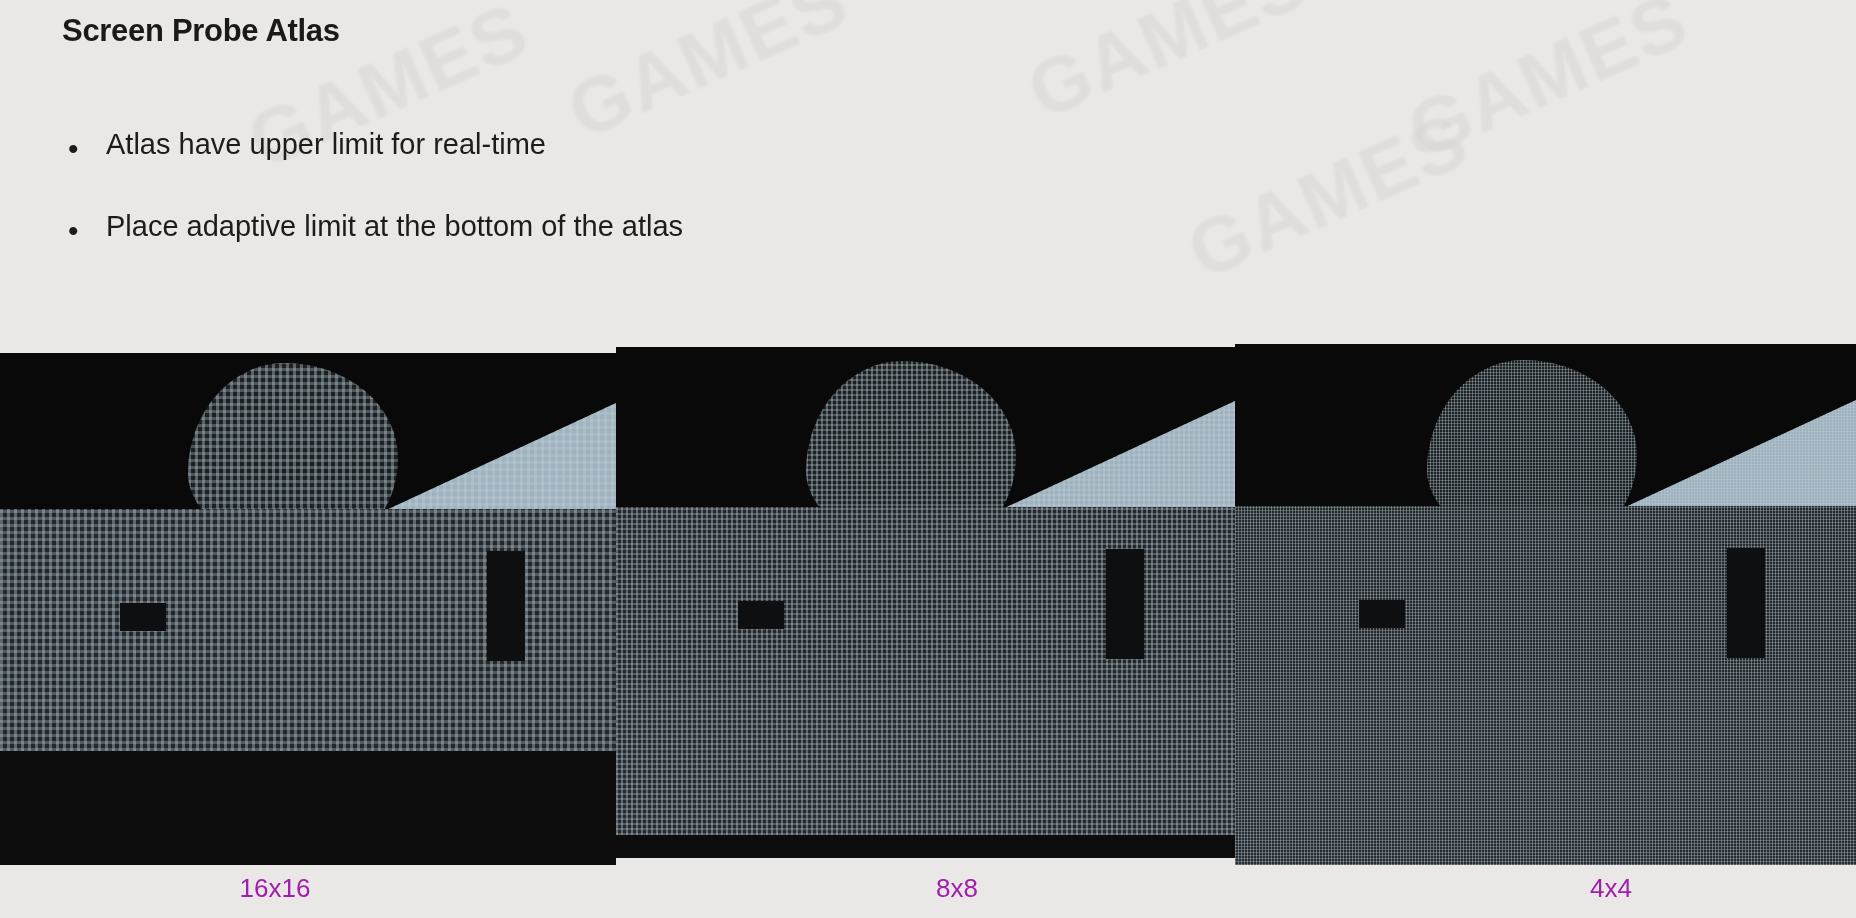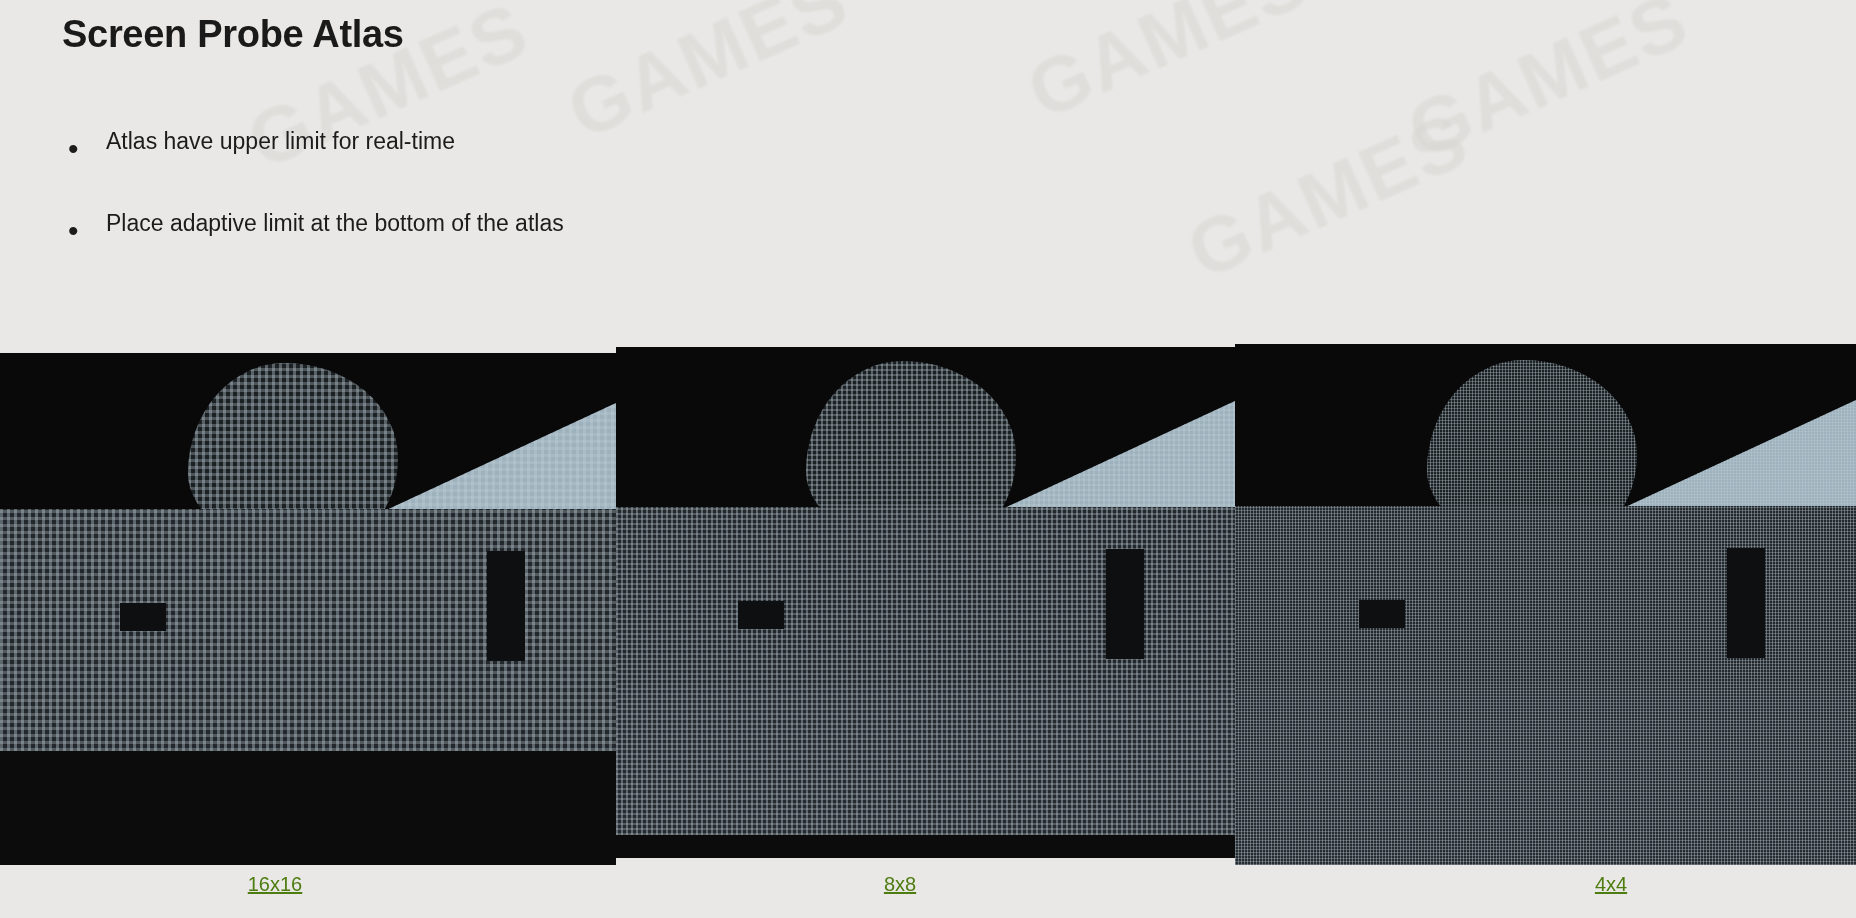"Screen Probe Atlas" #page-title { font-size: 38px -> 31px }
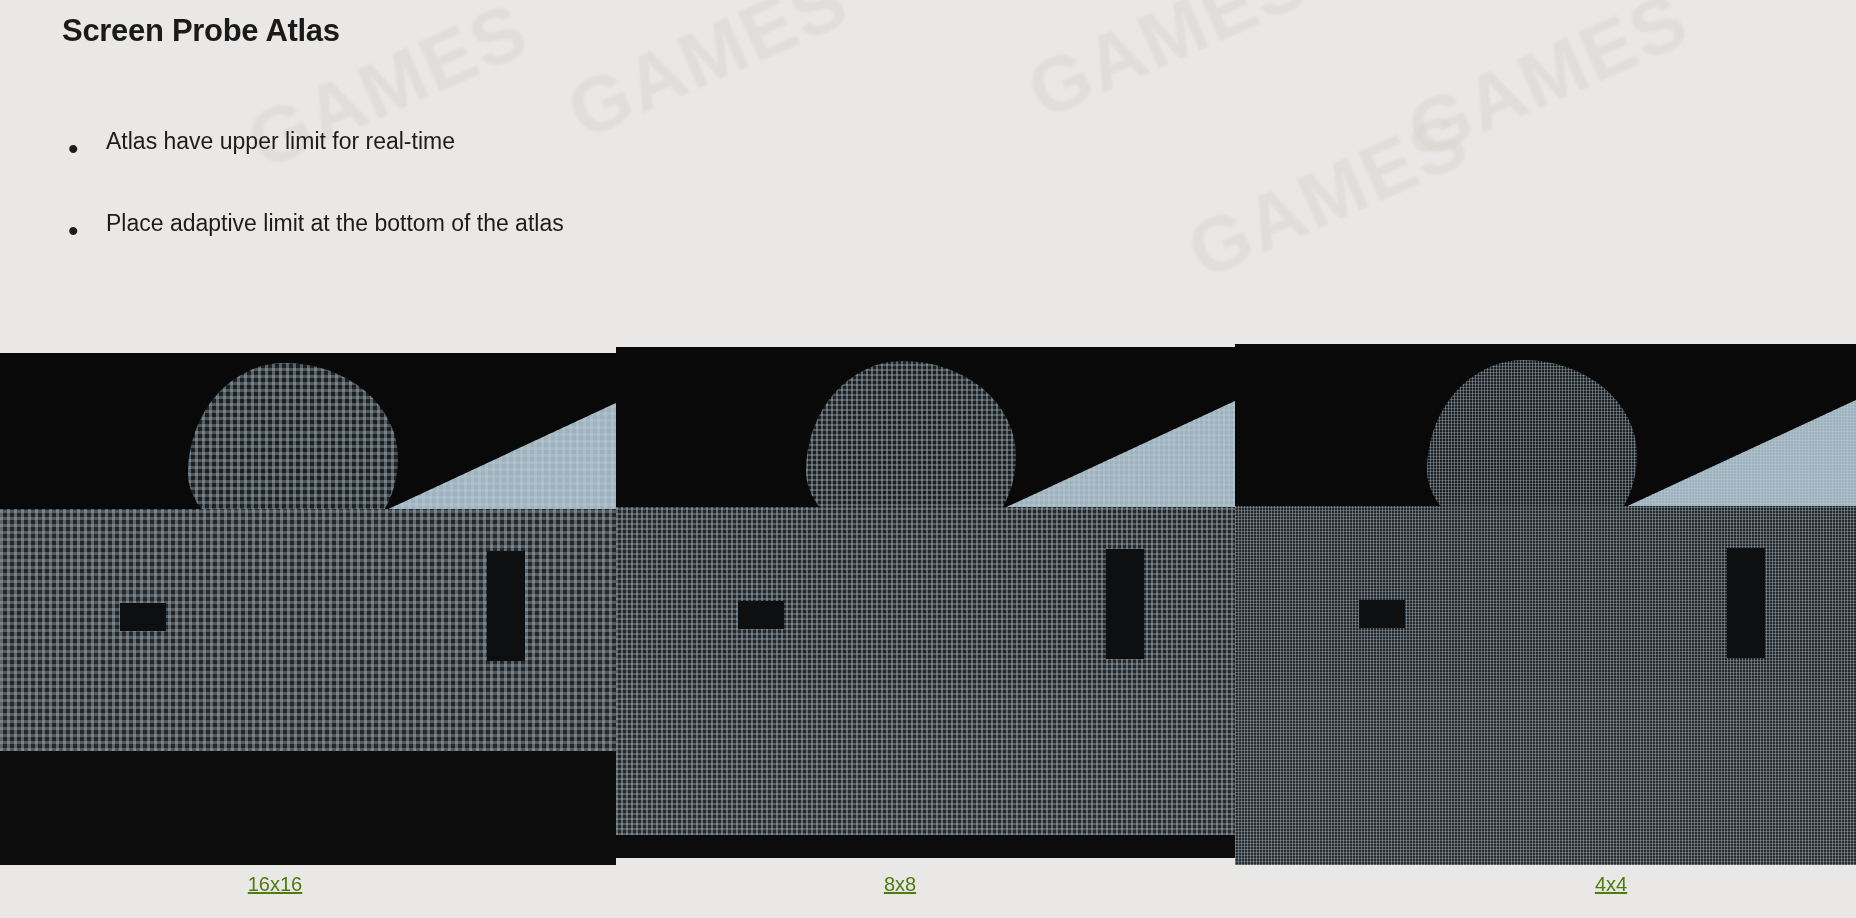"Atlas have upper limit for" .bullet-text { font-size: 23px -> 29px }
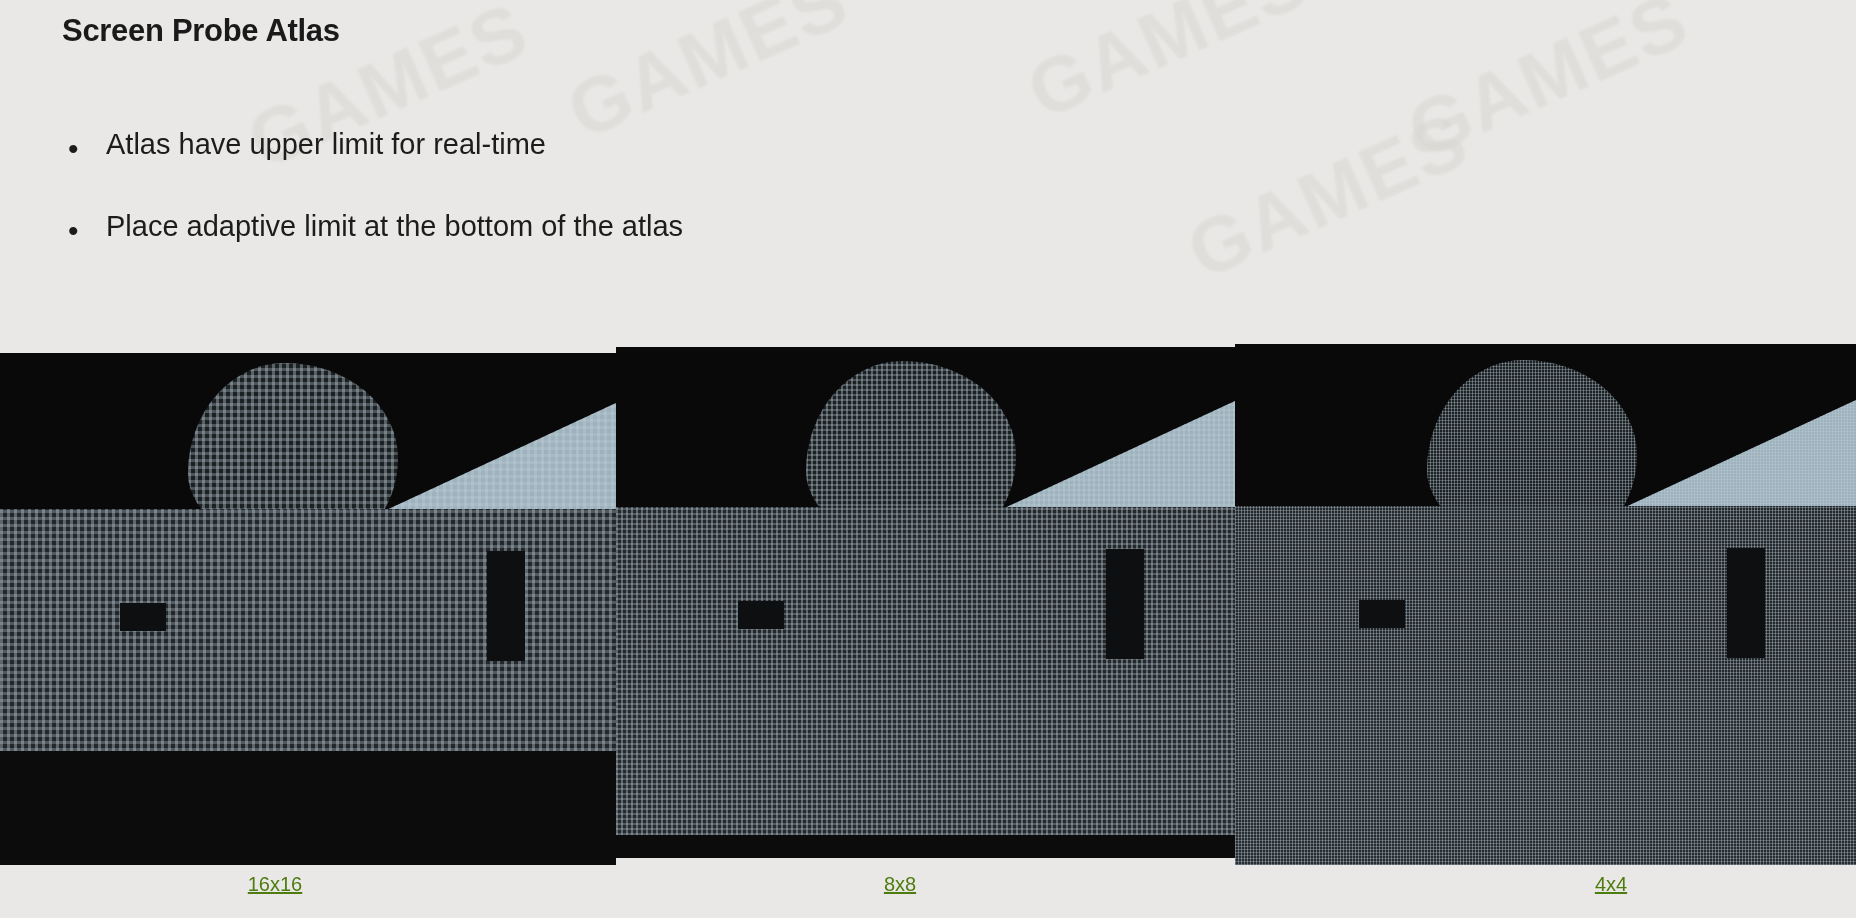"16x16" .atlas-label { color: #4d7c0f -> #a21caf; font-size: 20px -> 26px; text-decoration: underline -> none }
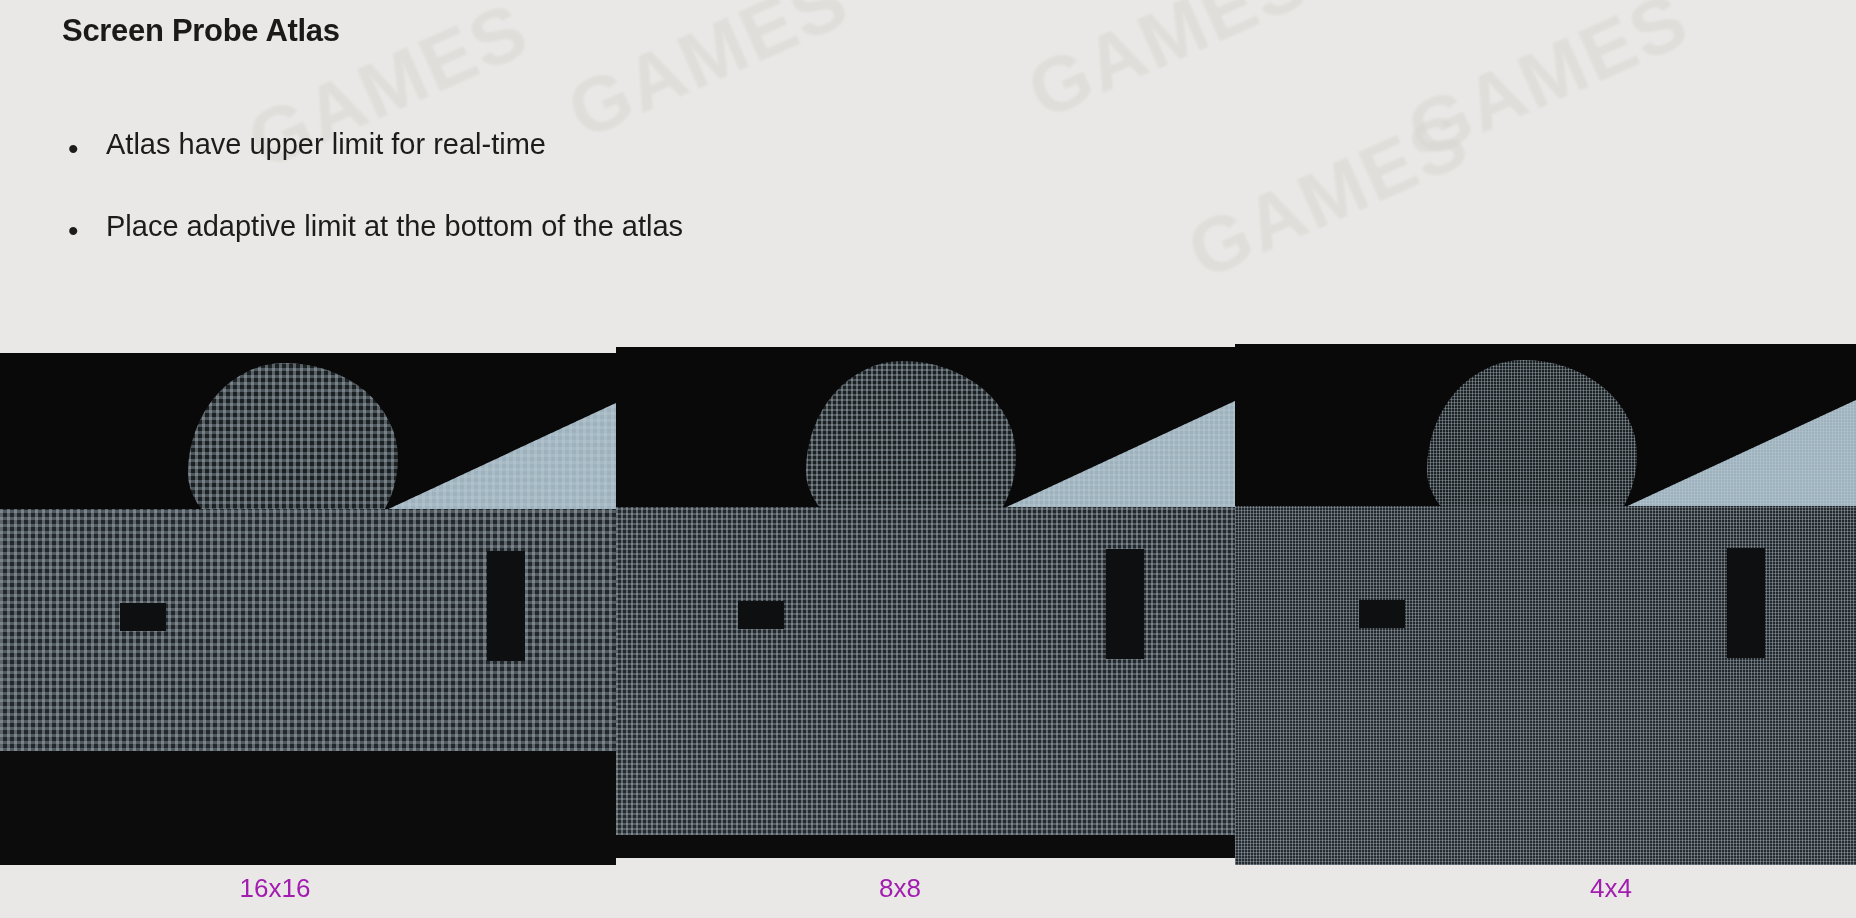"8x8" #label-8 { left: 900px -> 957px }
